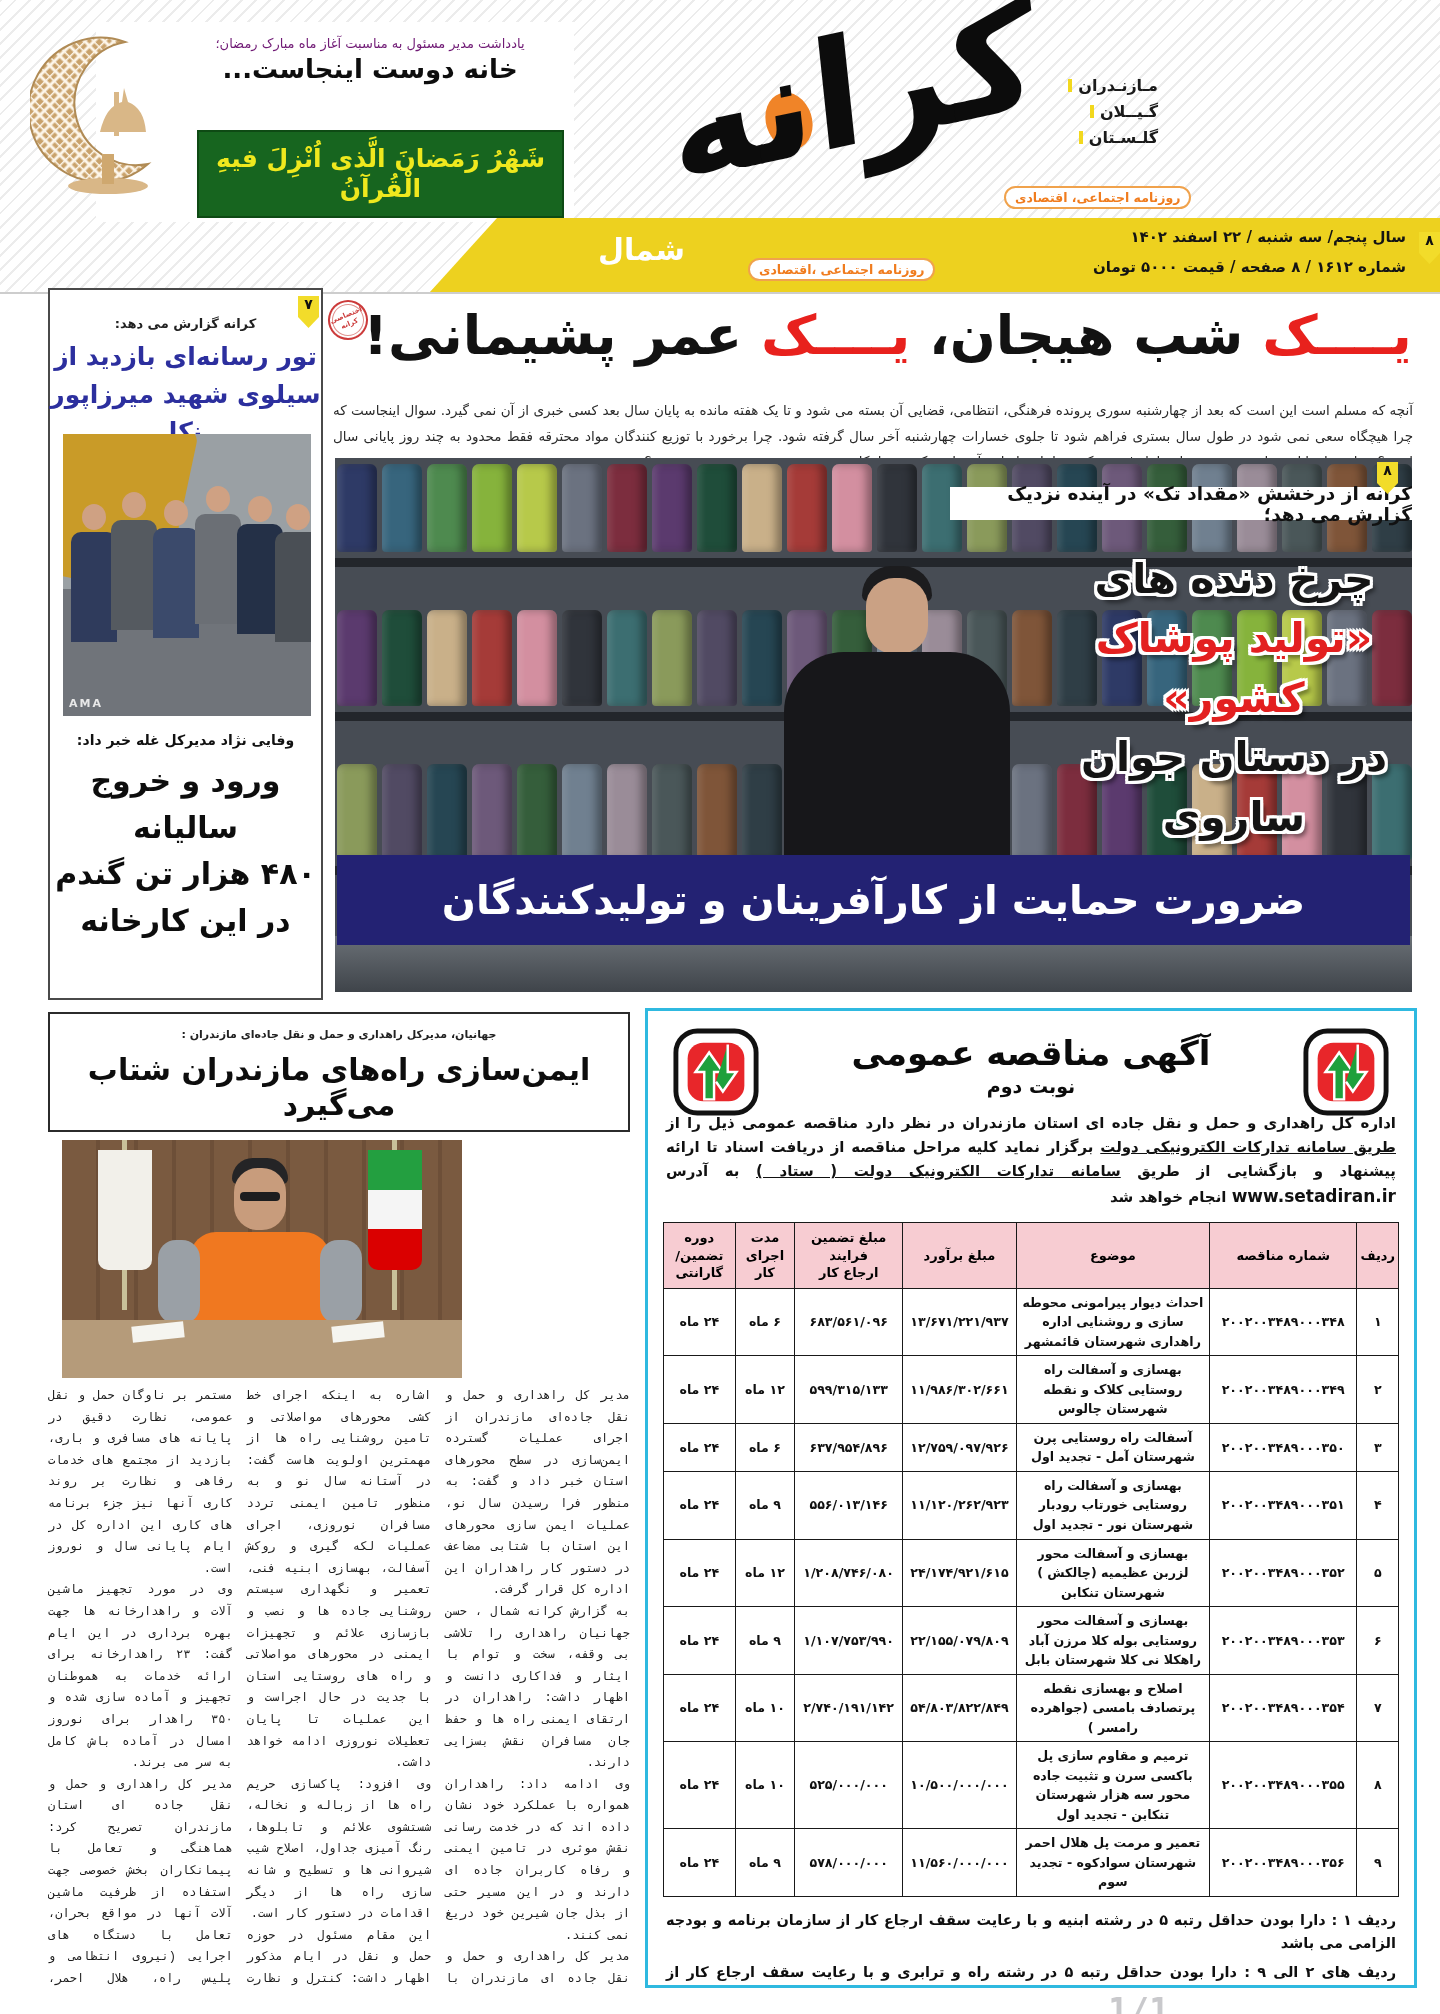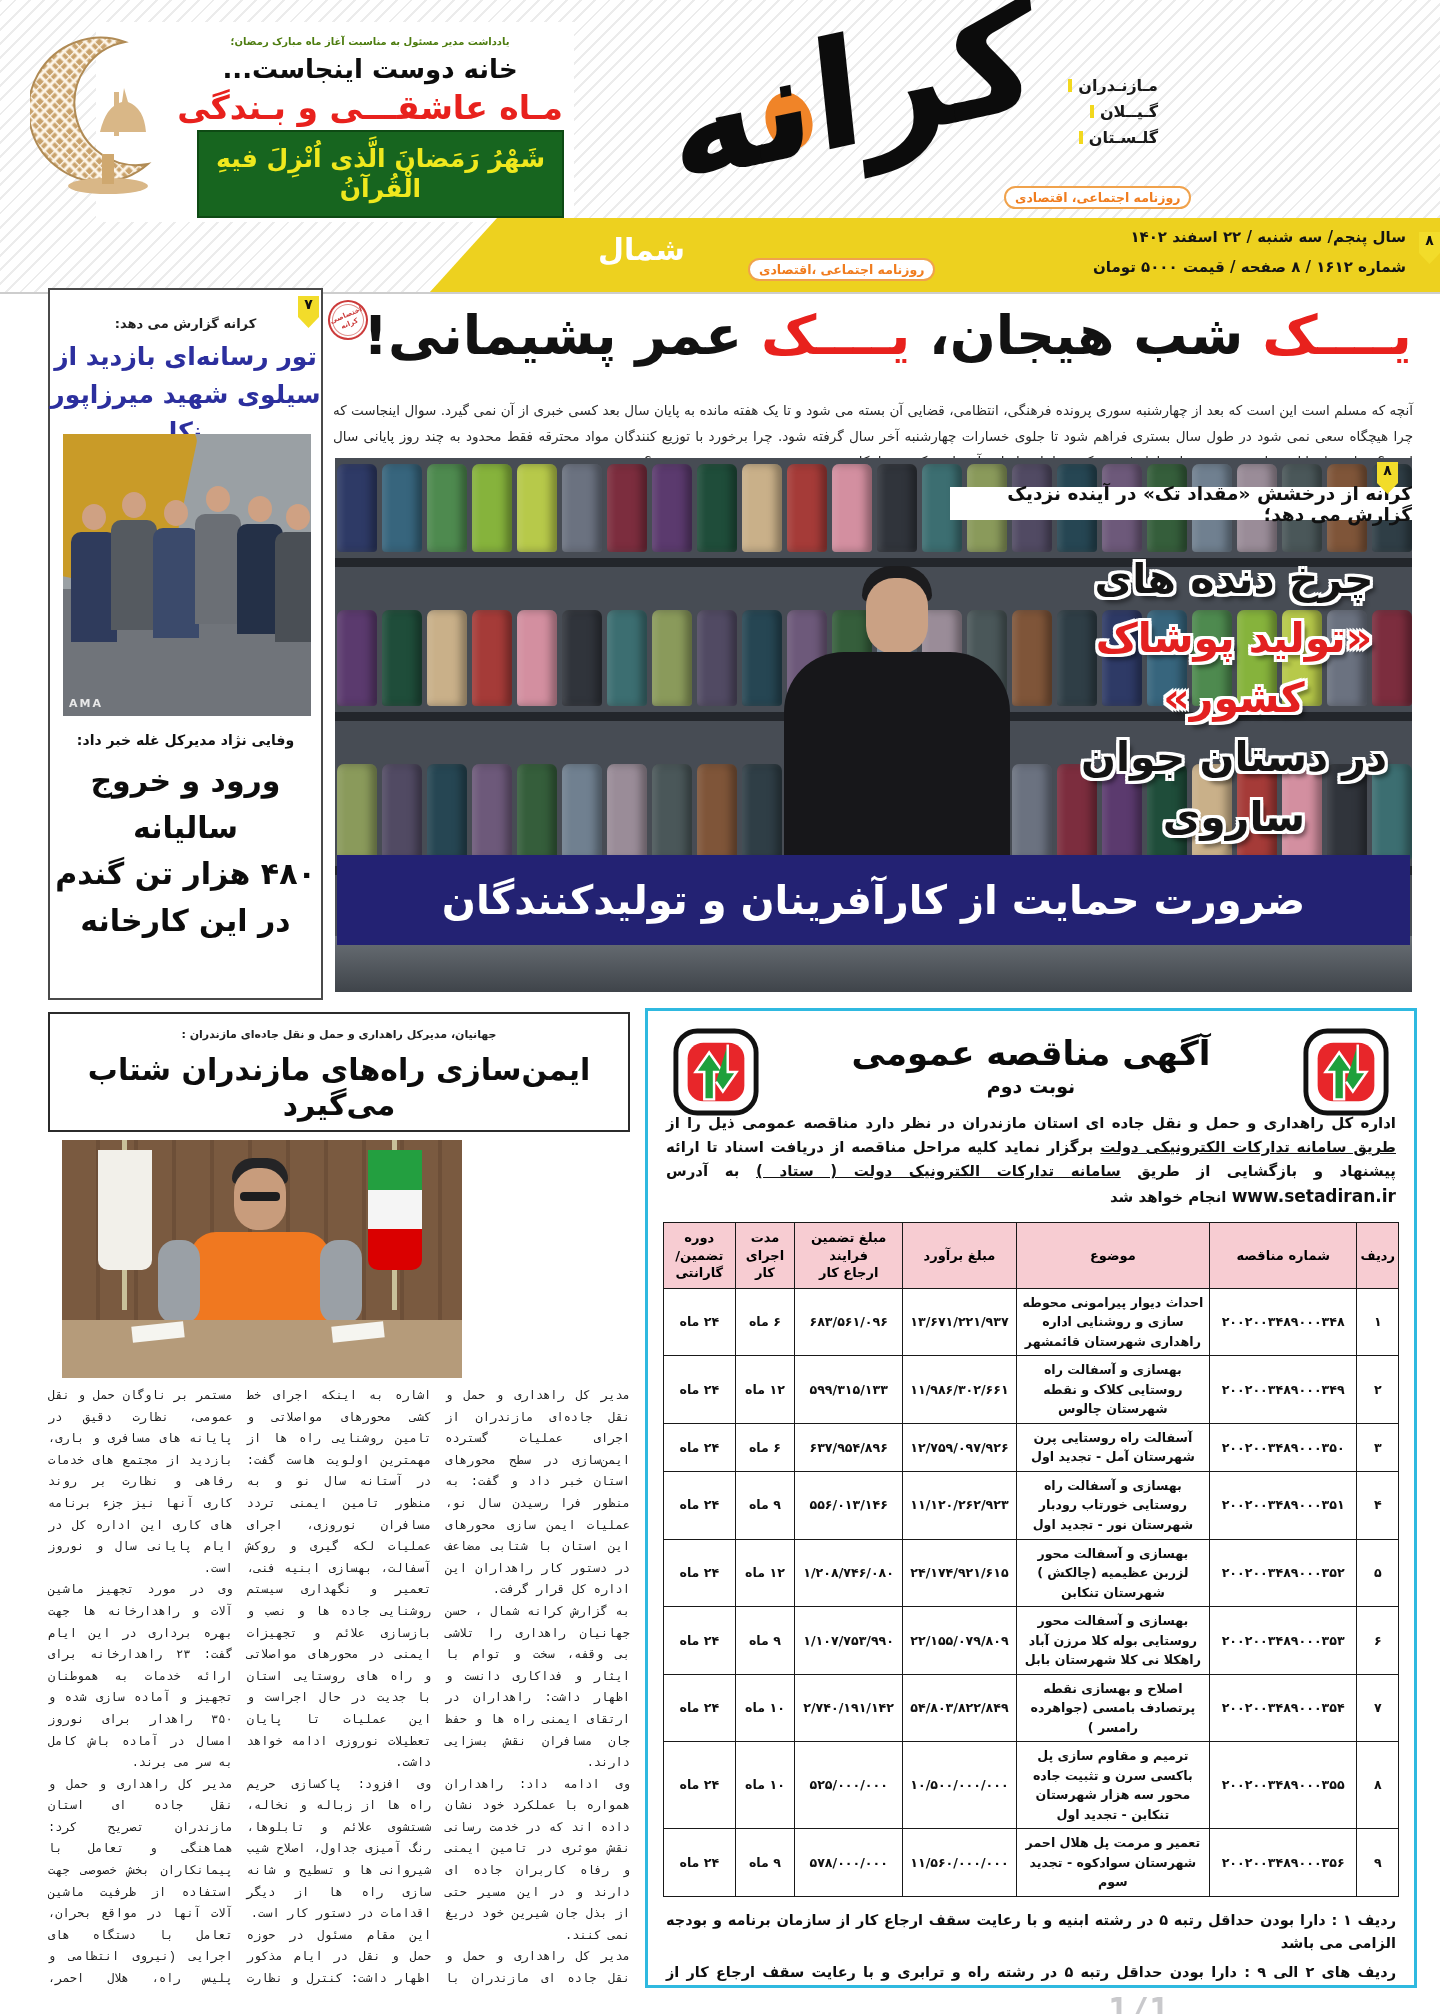"یادداشت مدیر مسئول به مناسبت" .ram-kicker { color: #4d7c0f -> #701a75; font-size: 10px -> 13px; font-weight: 700 -> 400 }
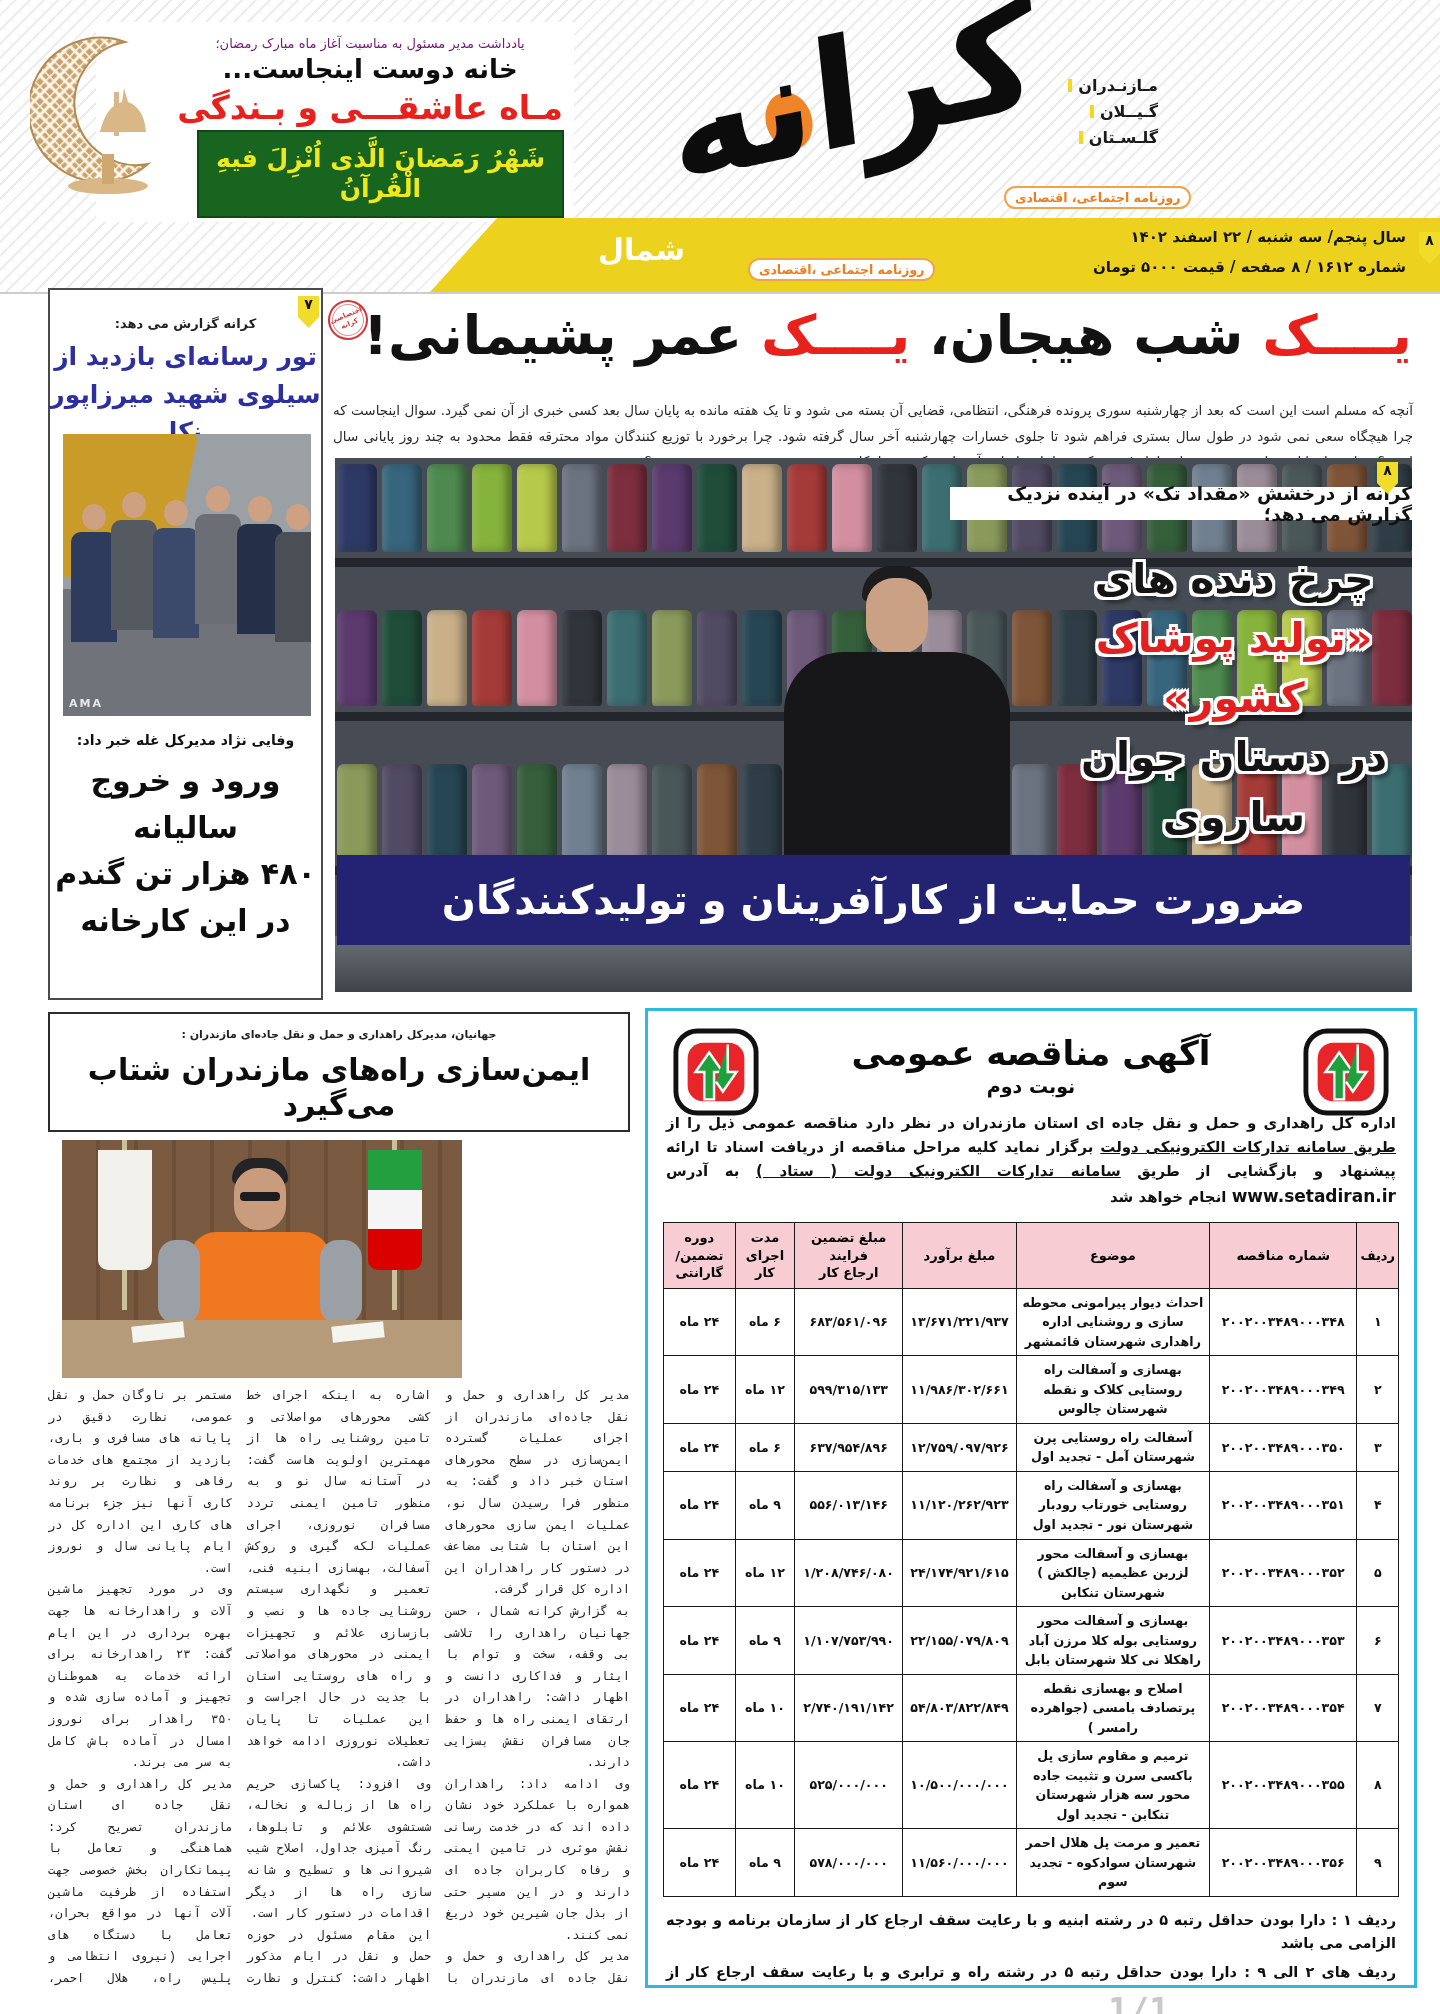"مـاه عاشقـــی و بـندگی" div.ram-t2 { html: <div>مـاه عاشقـــی و بـندگی</div> -> none }
